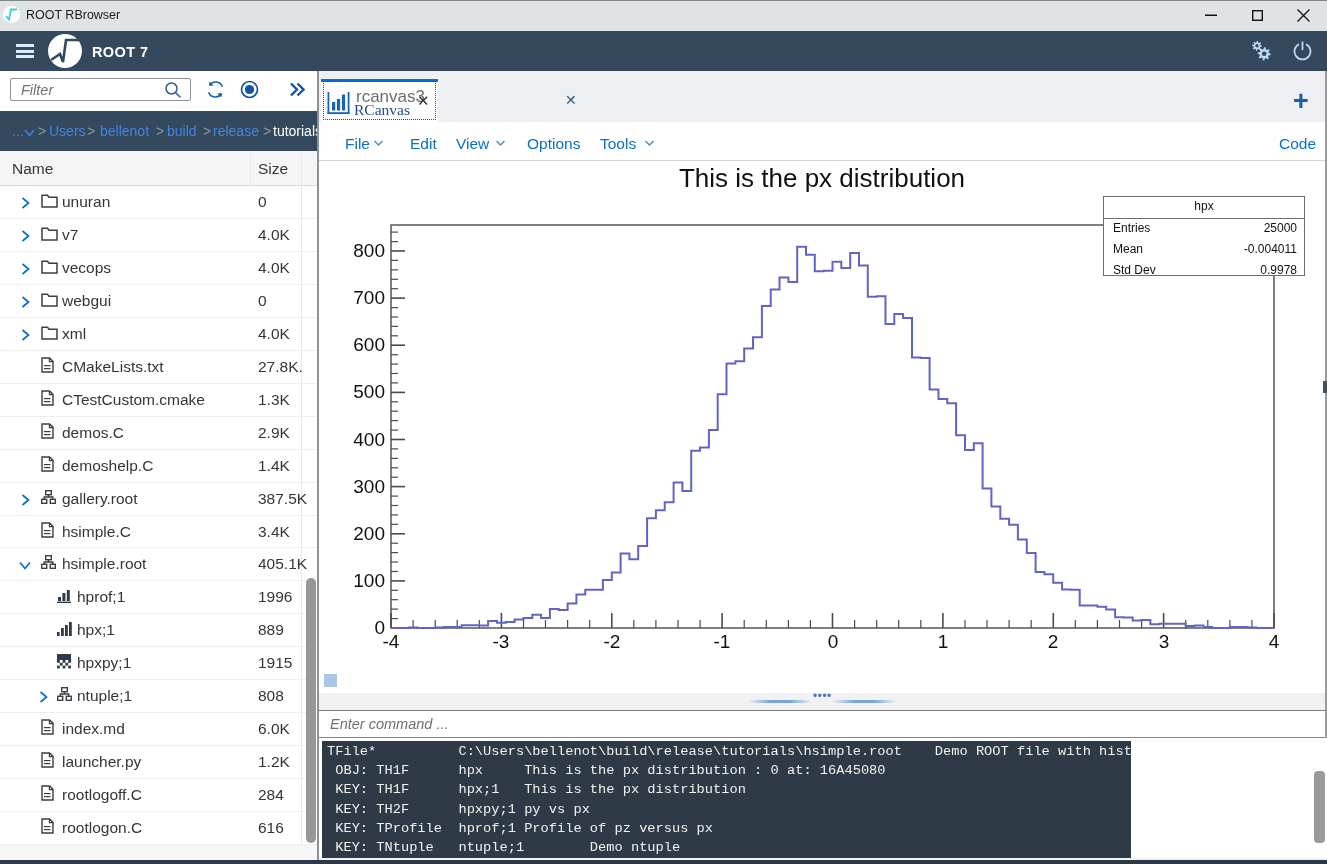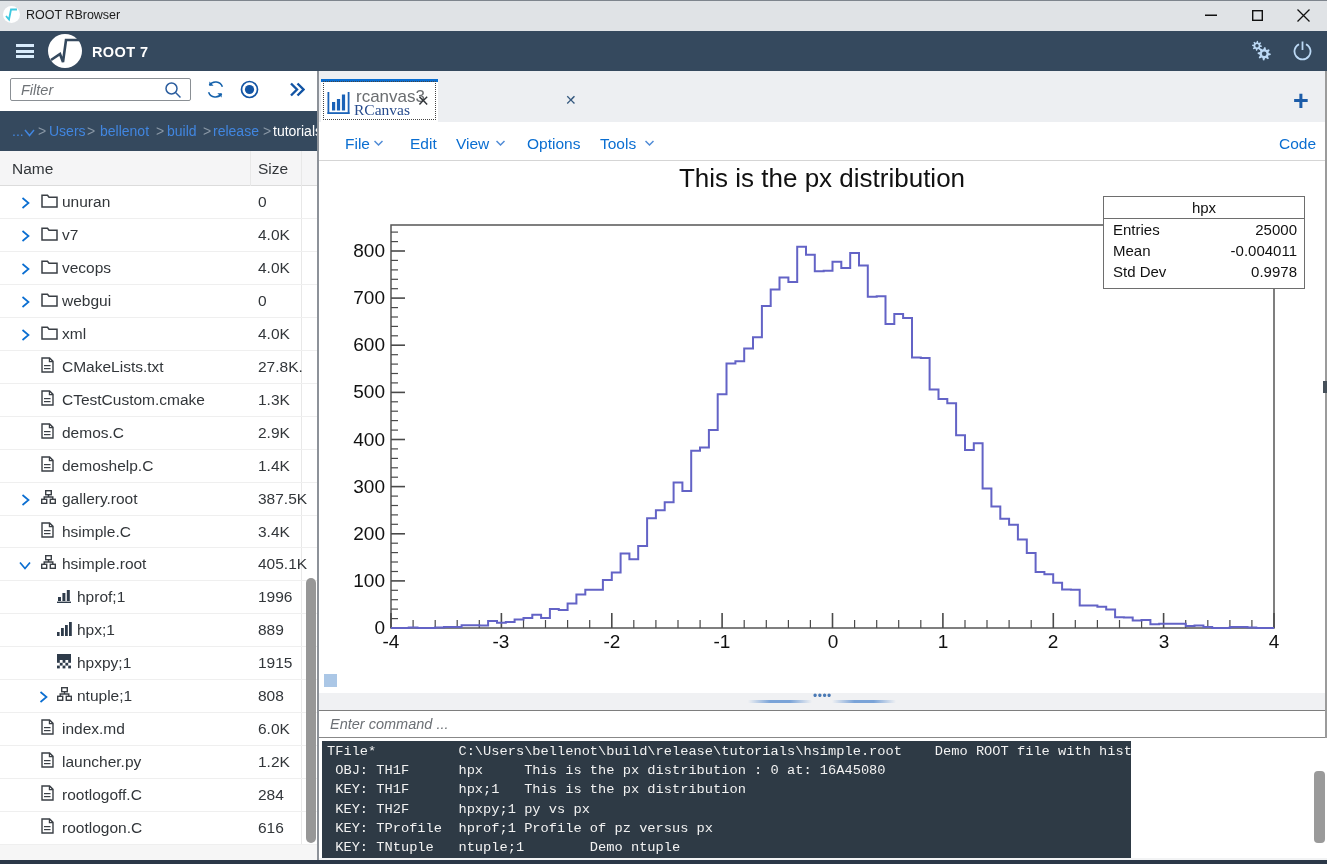"hpx" #stats { font-size: 15px -> 12px; height: 93px -> 80px }
